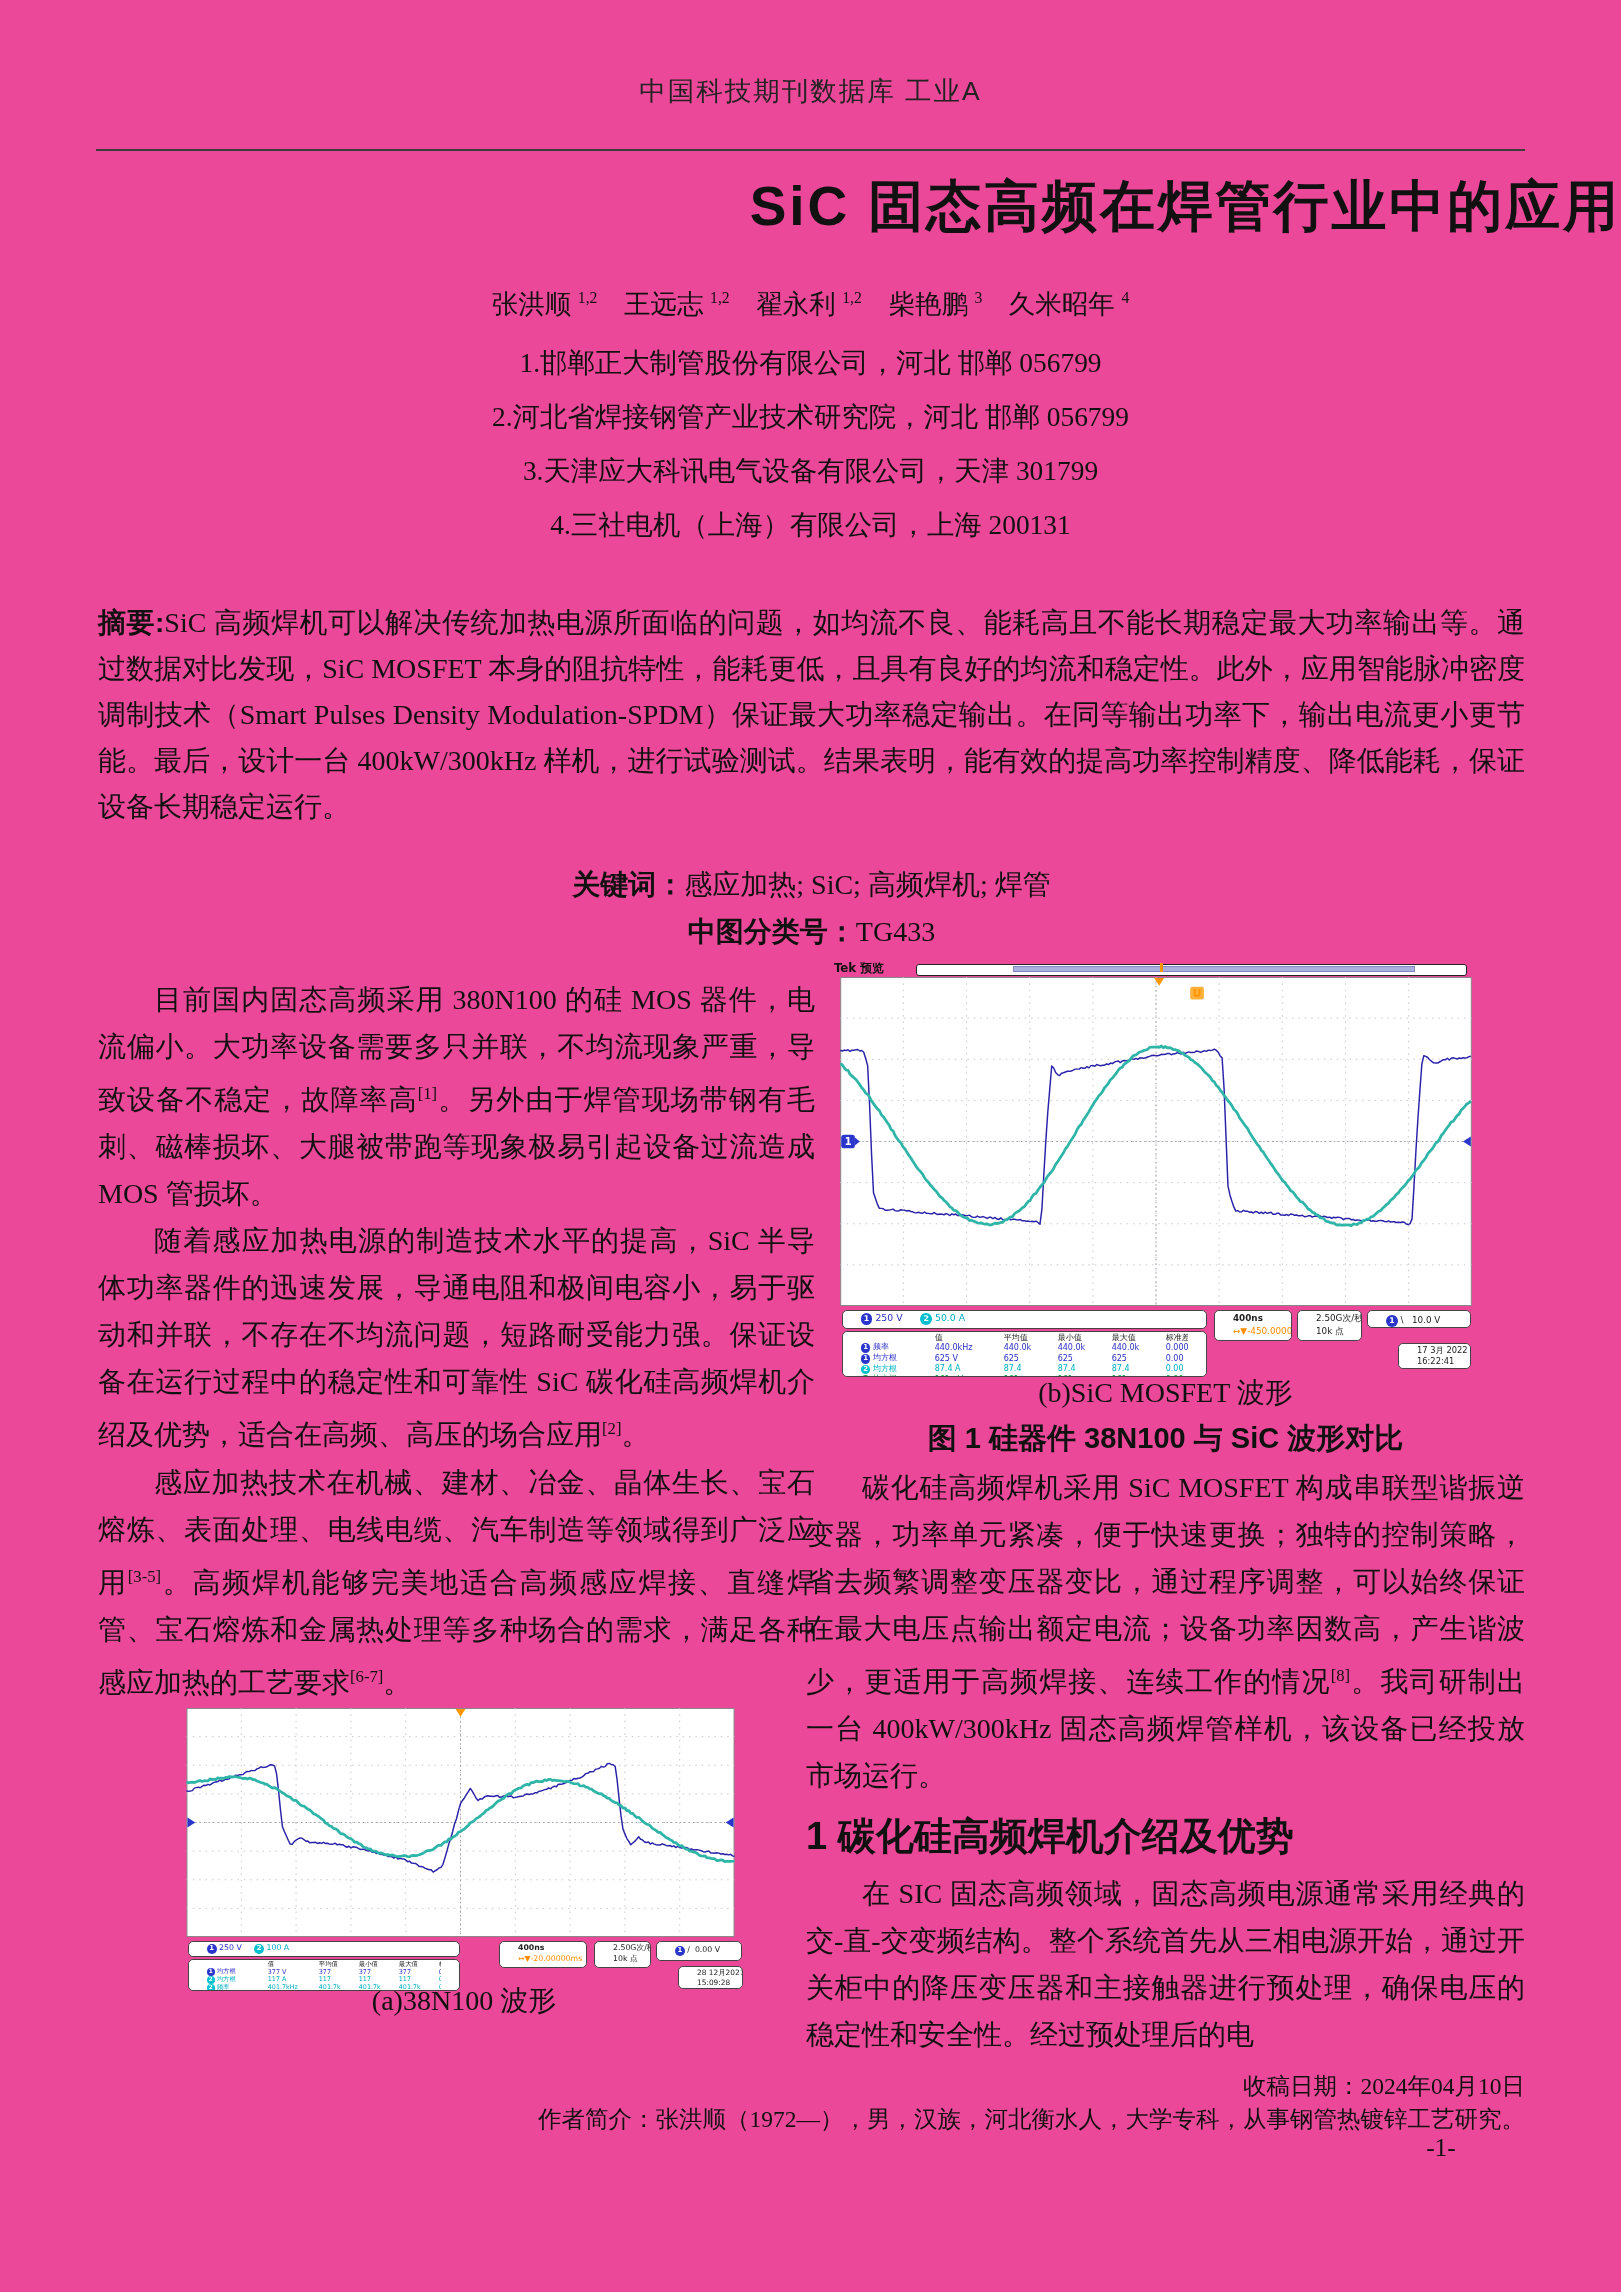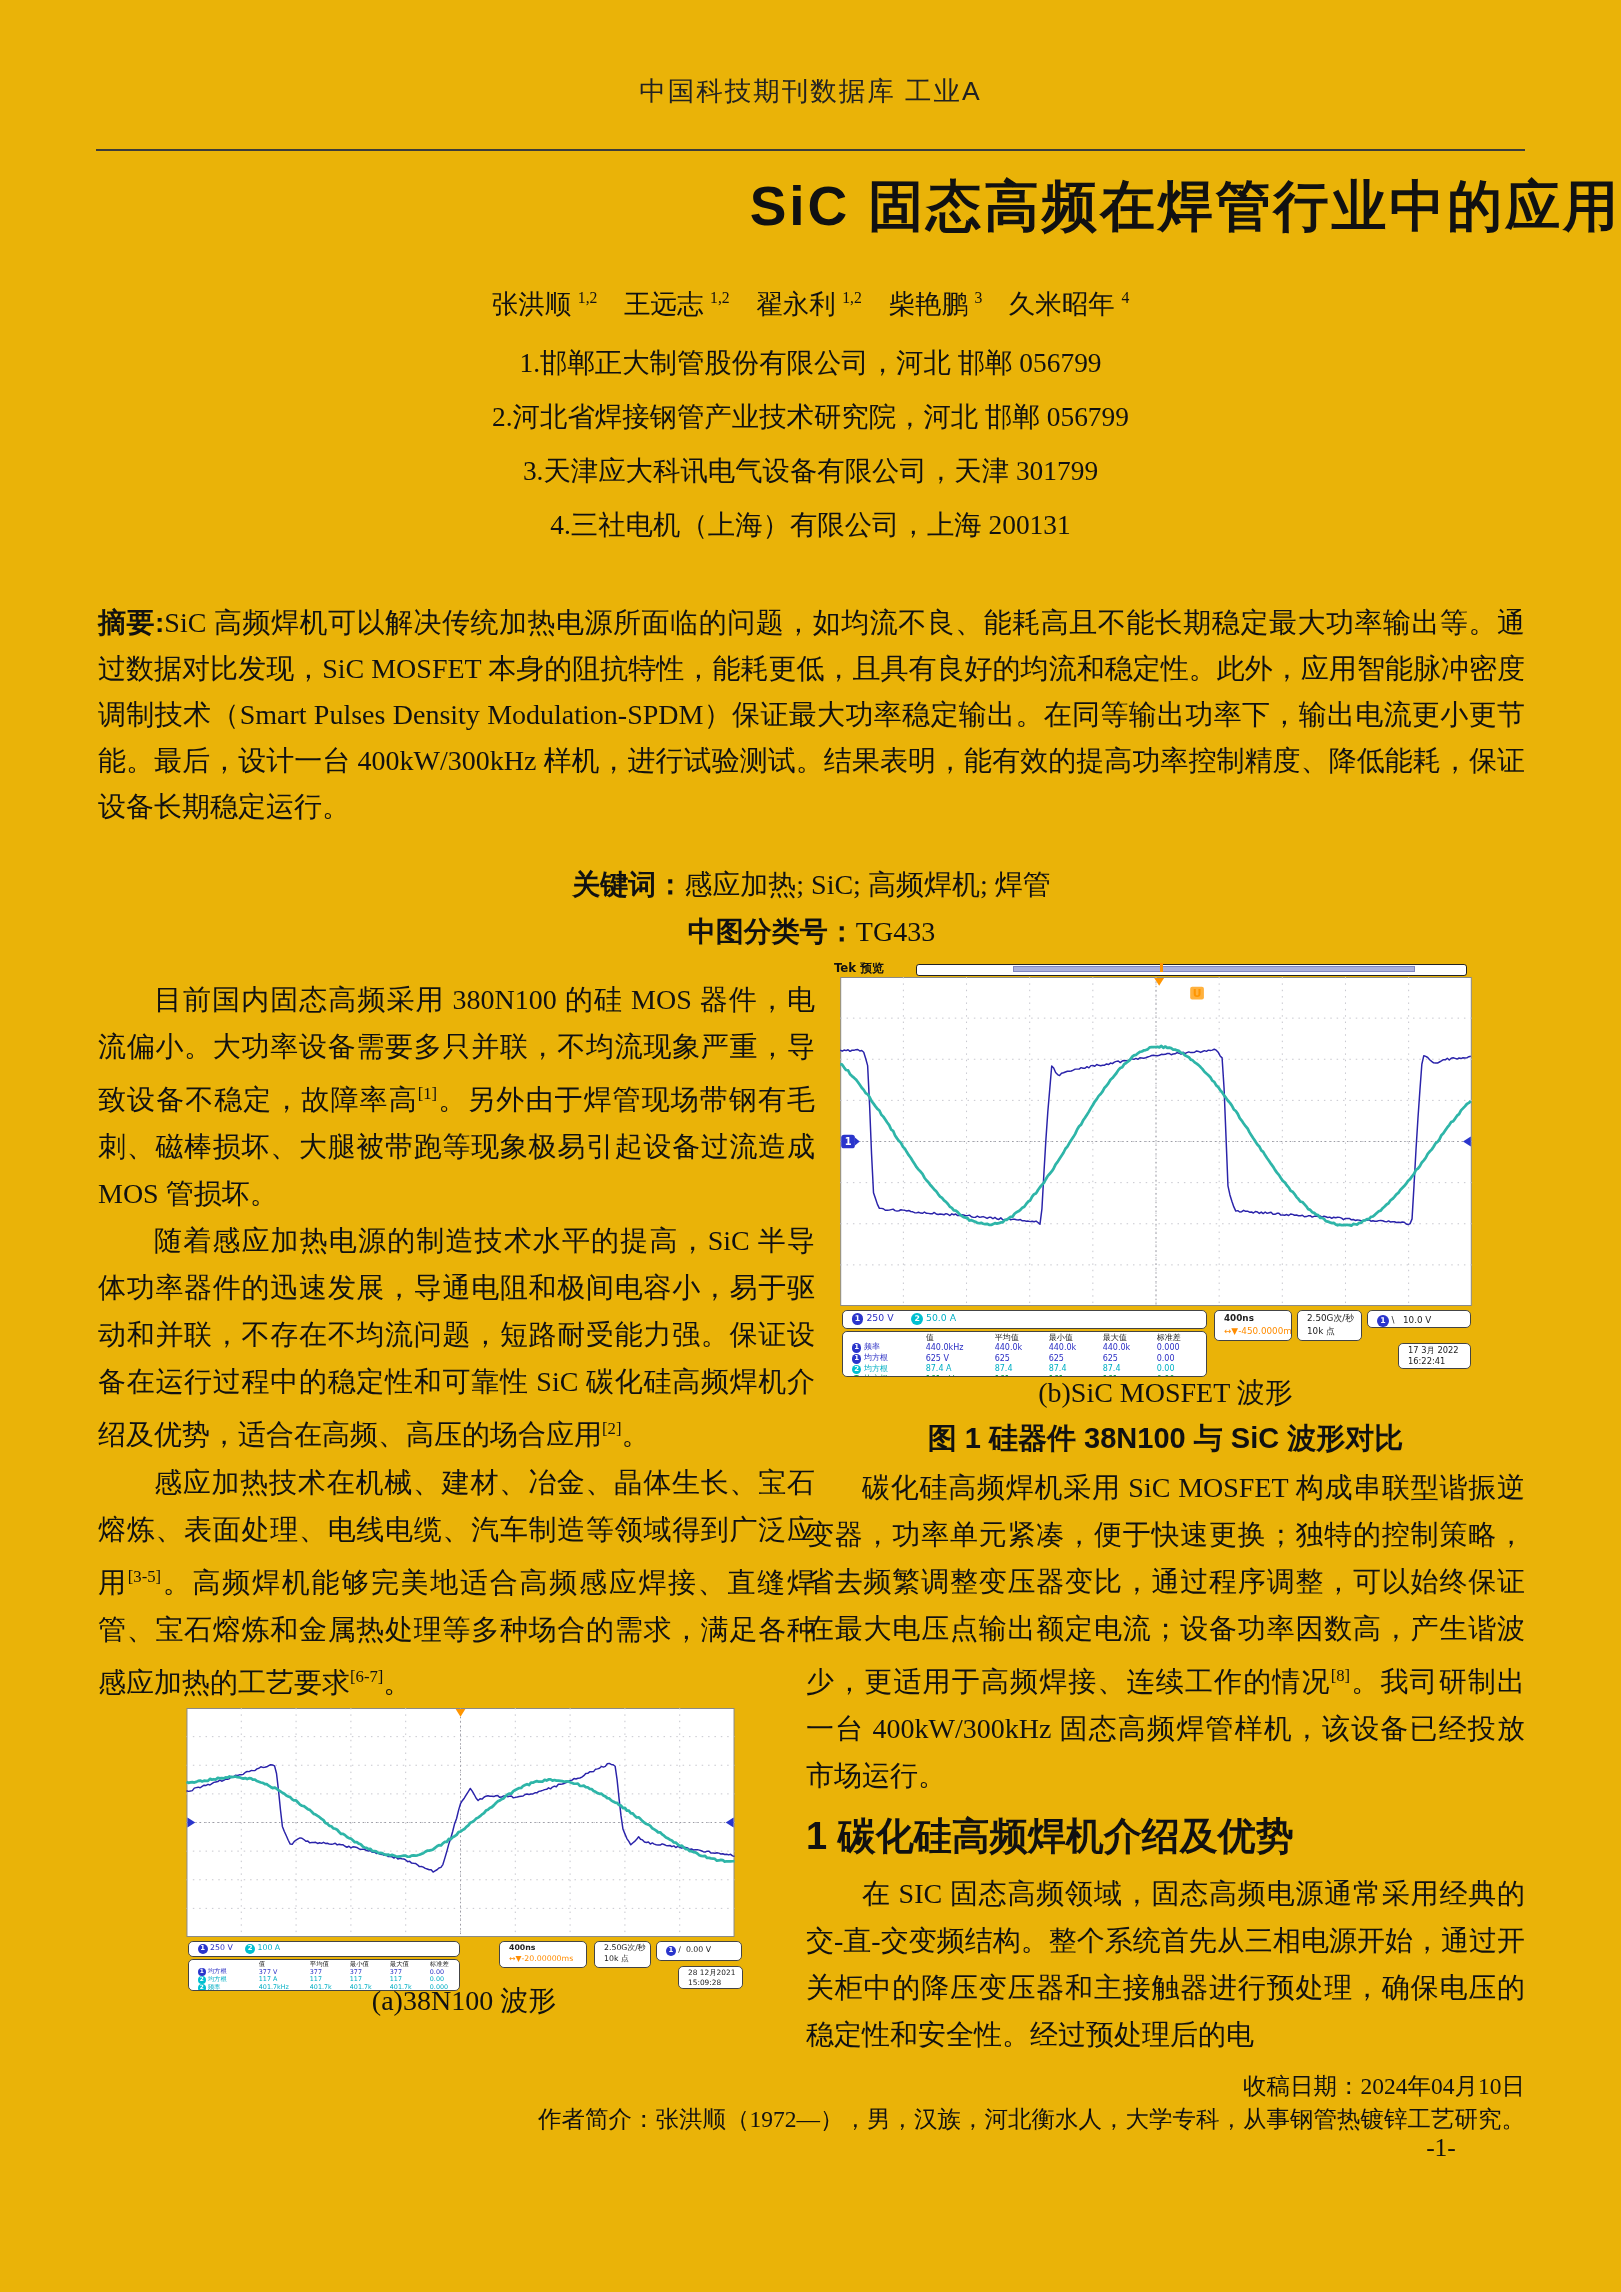"中国科技期刊数据库 工业A" .page { background: #eab308 -> #ec4899 }
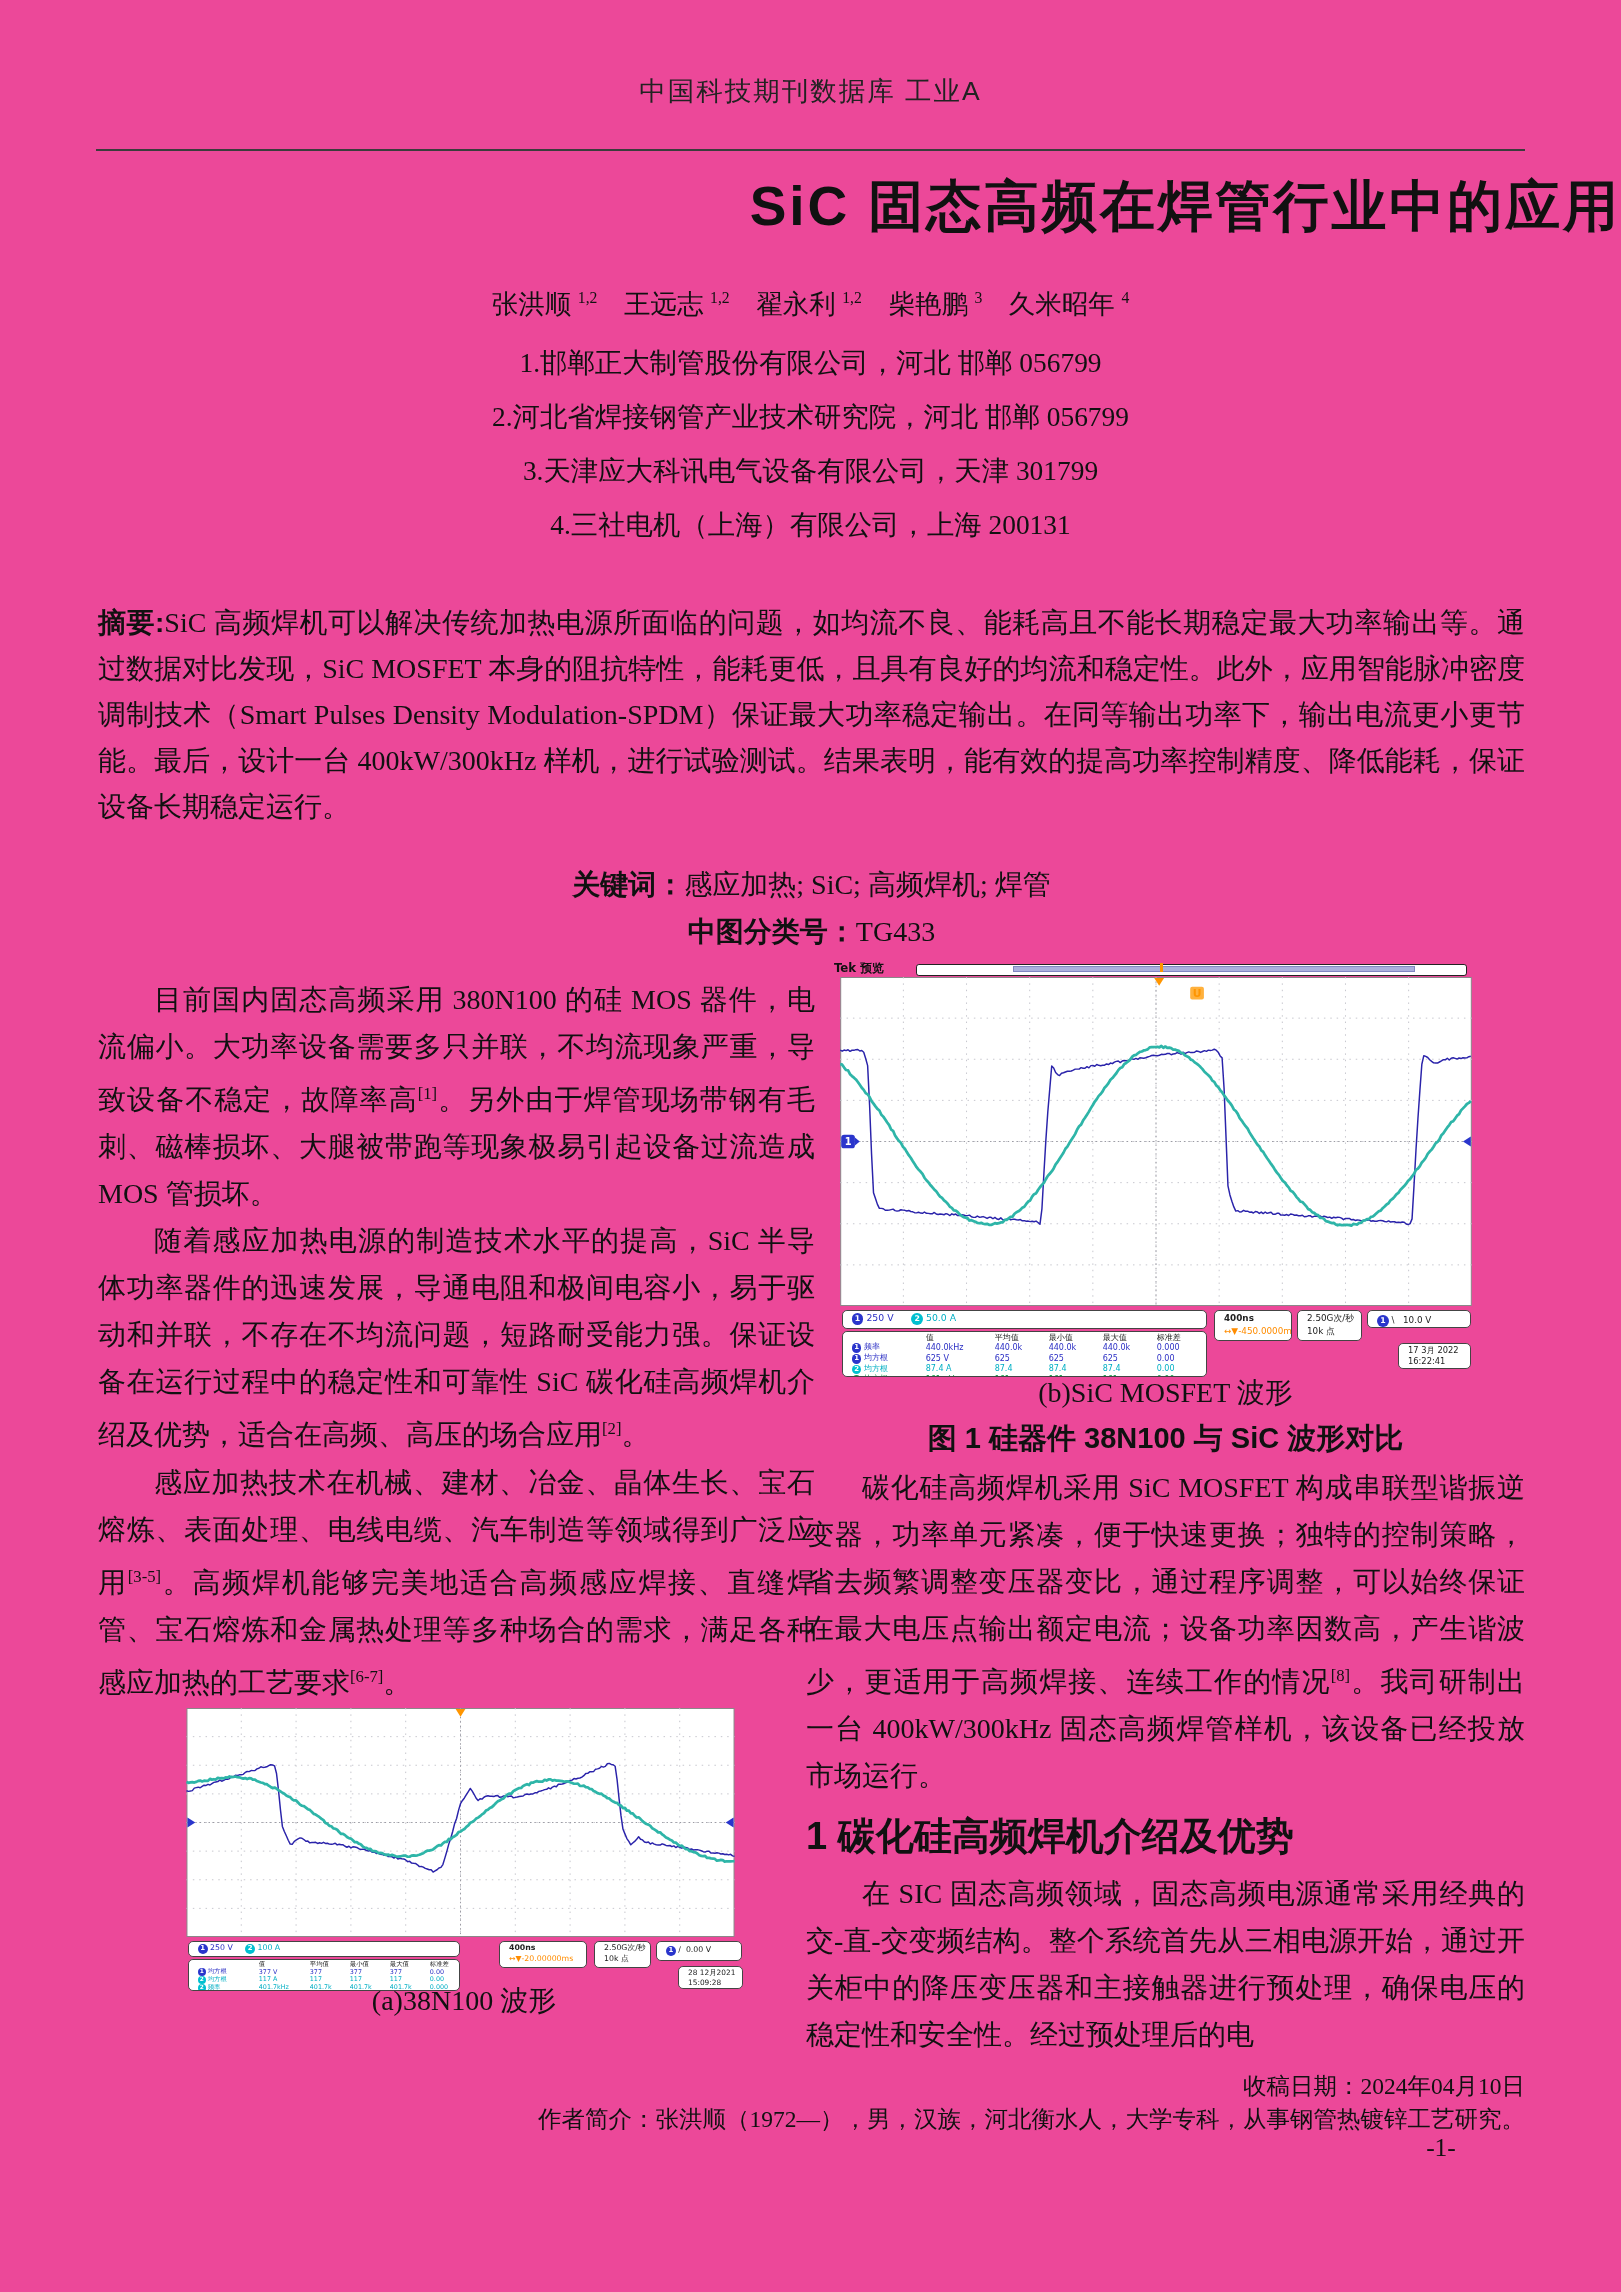"1 250 V 2 50.0" .s-box { padding: 1px 9px -> 1px 18px }
